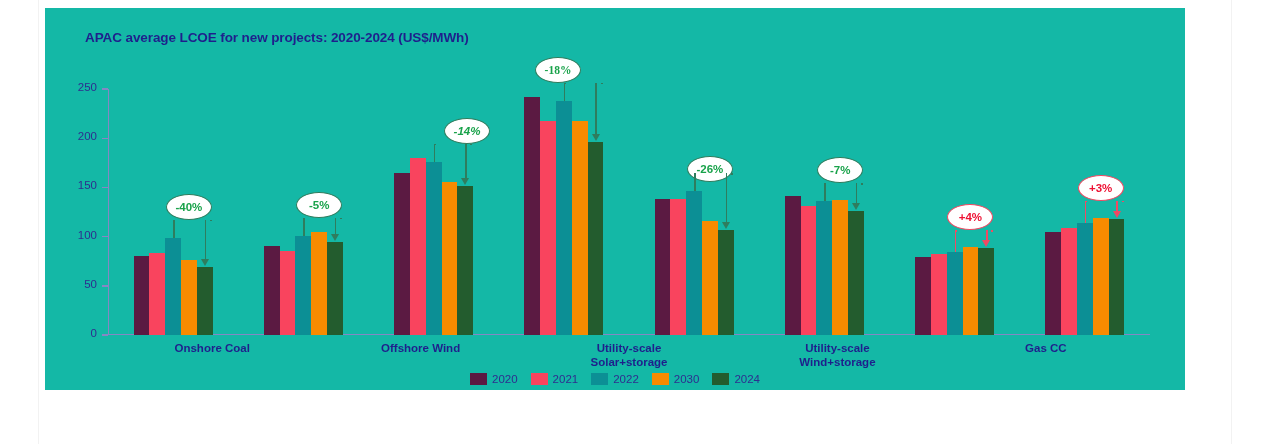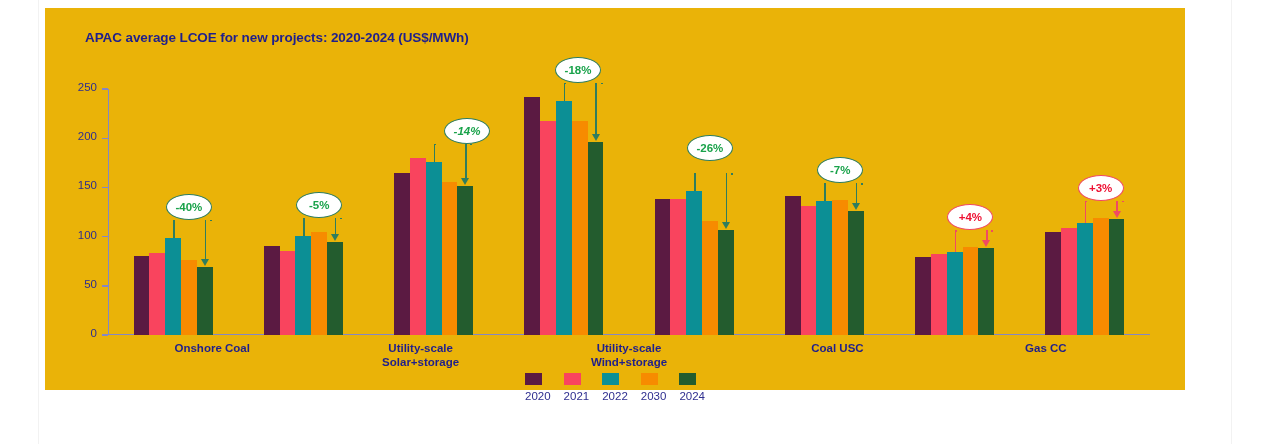"APAC average LCOE for new" #chart-card { background: #eab308 -> #14b8a6 }
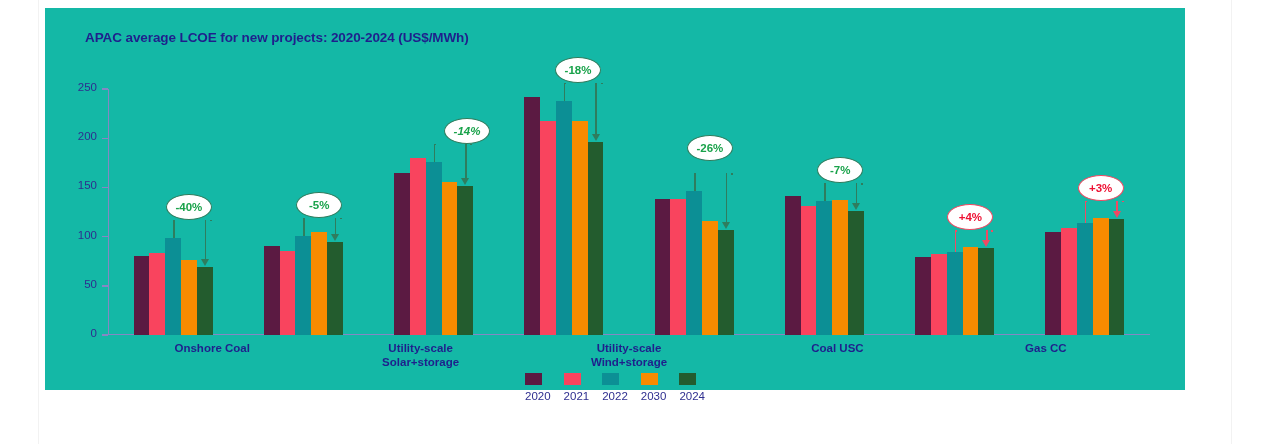"-18%" div.bubble { font-family: none -> Liberation Serif, serif; left: 447px -> 427px }
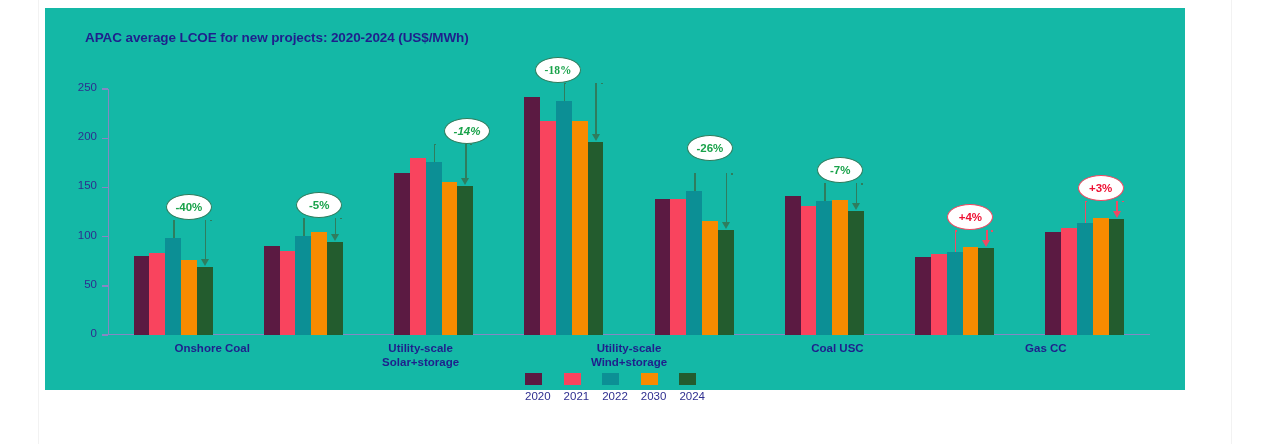"-26%" div.bubble { top: 46px -> 67px }
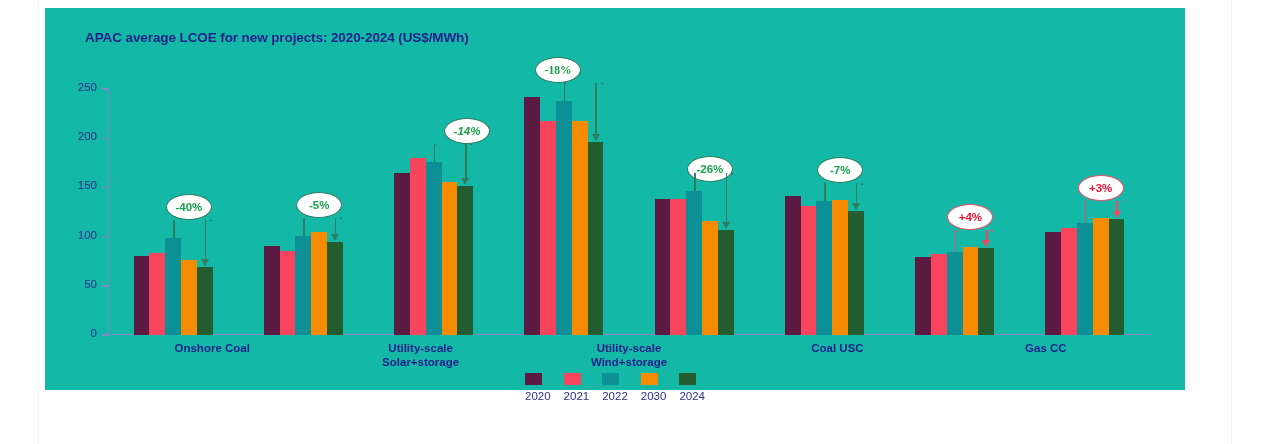"Offshore Wind" div.xlabel { html: none -> <div> <div>Offshore Wind</div> </div> }
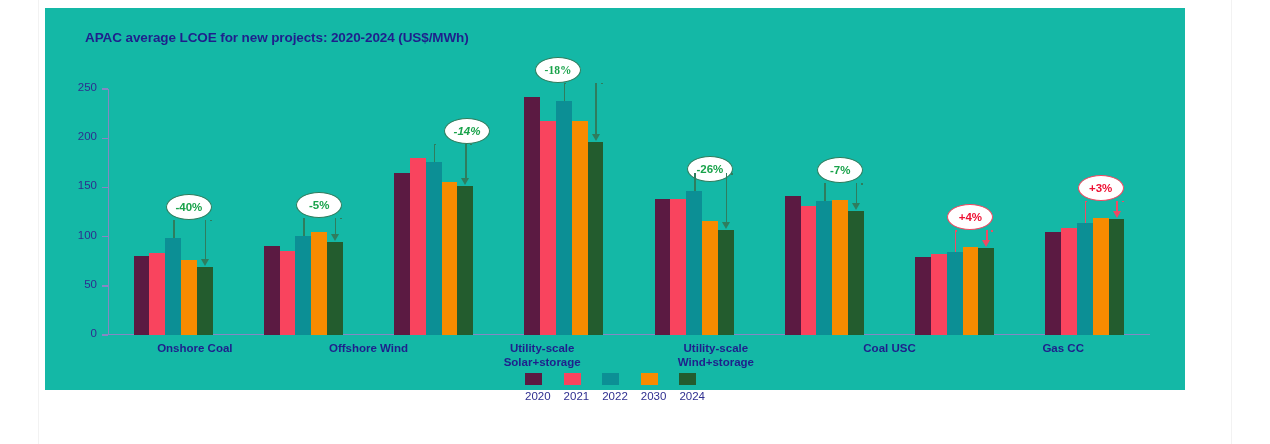"Coal USC" div.xlabel { html: <div> <div>Coal USC</div> </div> -> none }
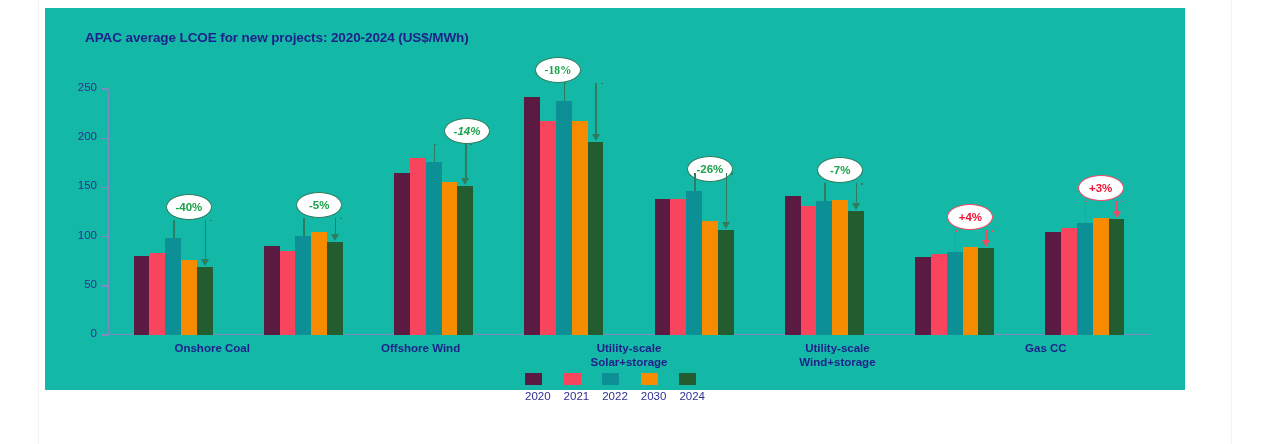"2020" .legend-item { flex-direction: column -> none }
